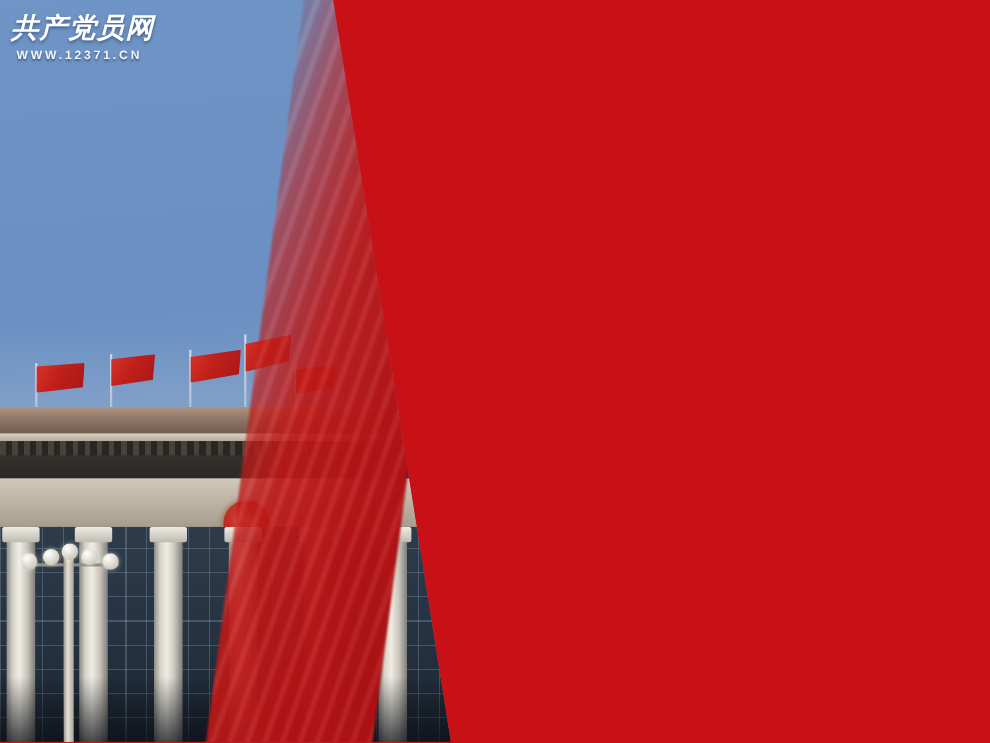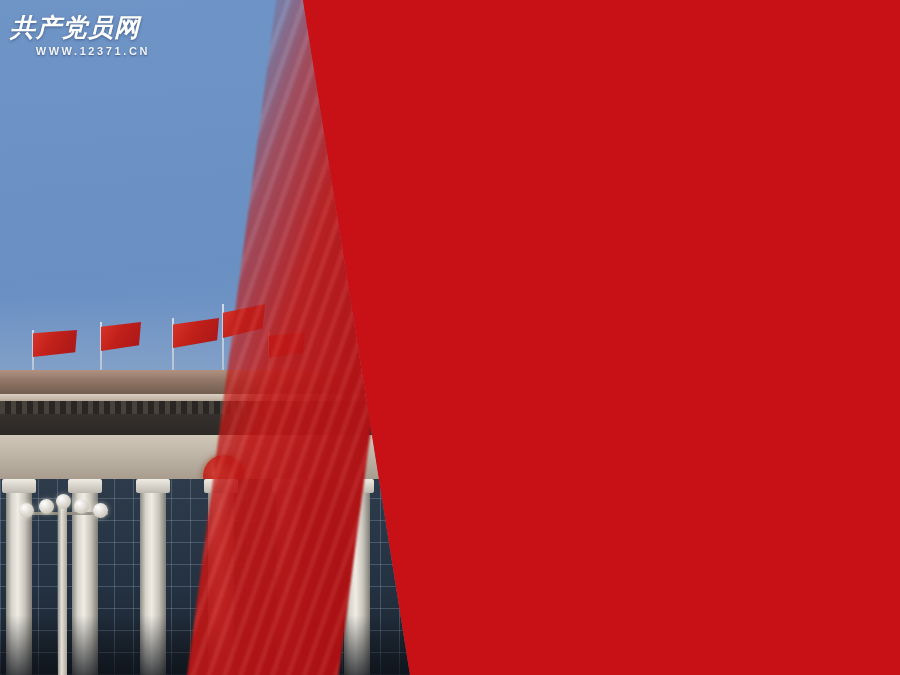"共产党员网" .logo-mark { font-family: Liberation Serif, serif -> Liberation Mono, monospace }
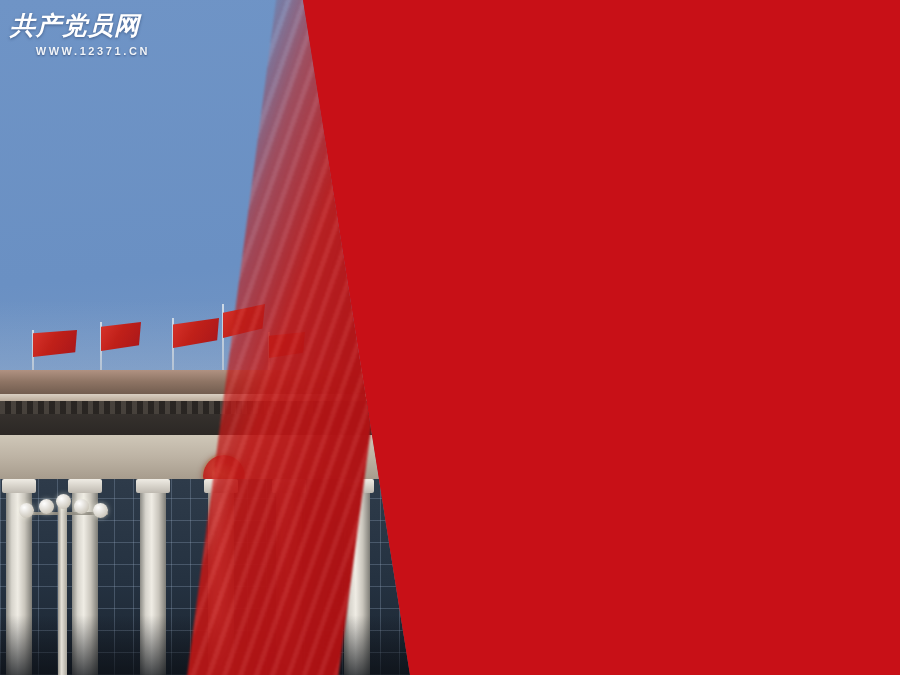"WWW.12371.CN" .logo-url { text-align: right -> none }
